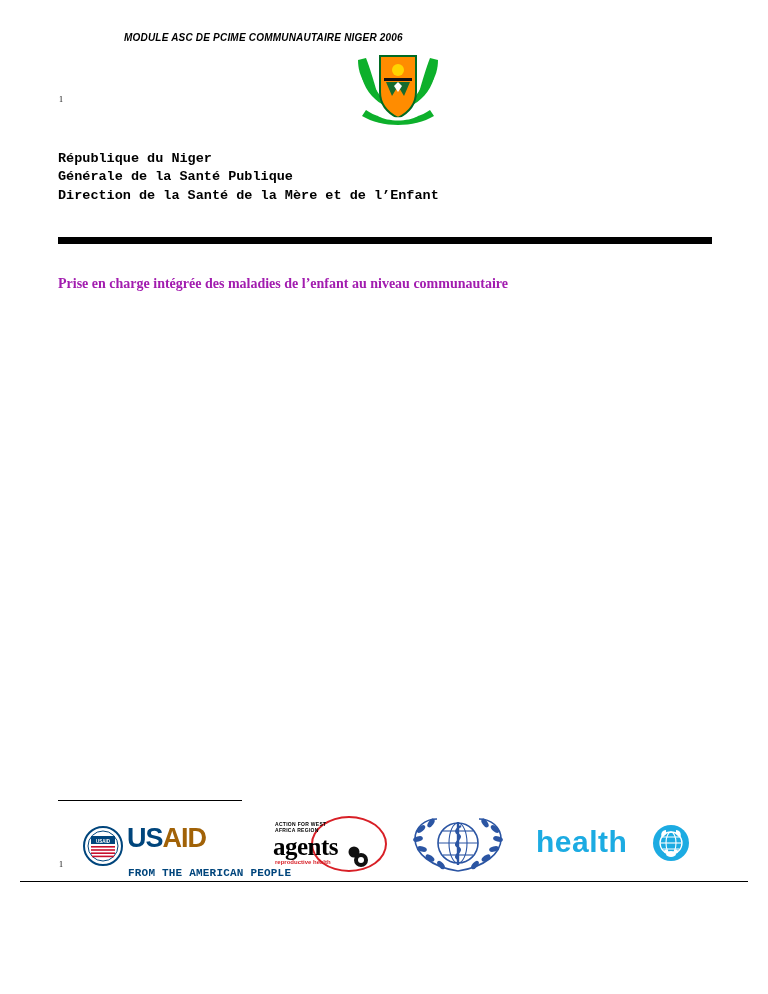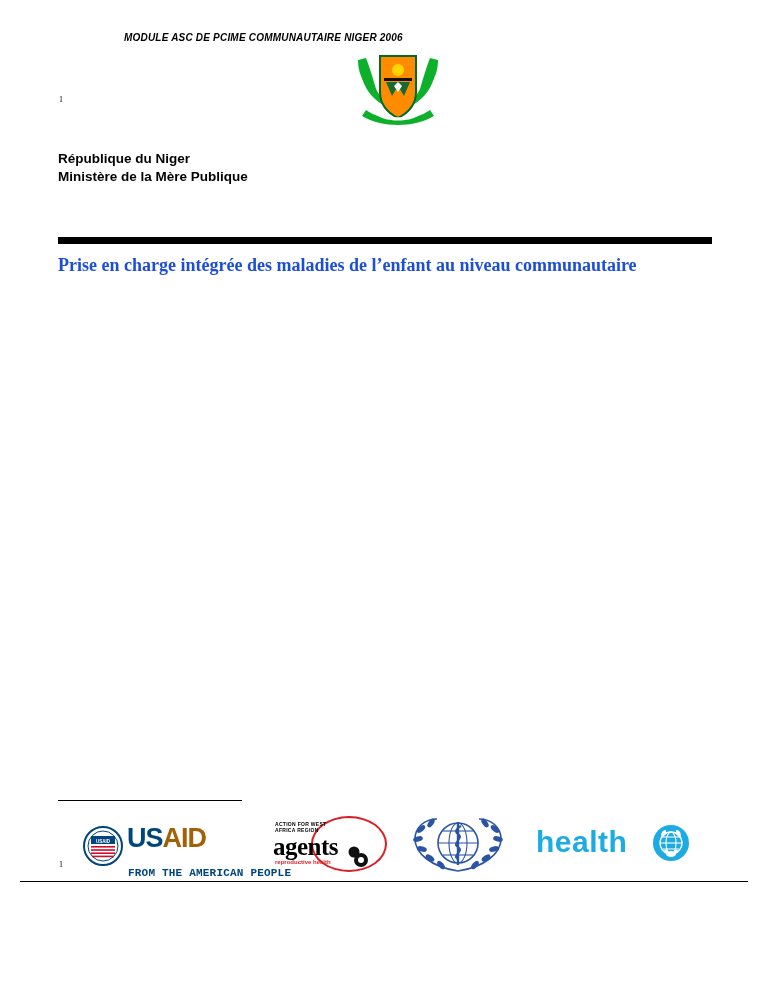"République du Niger" .ministry { font-family: Liberation Sans, sans-serif -> Liberation Mono, monospace }
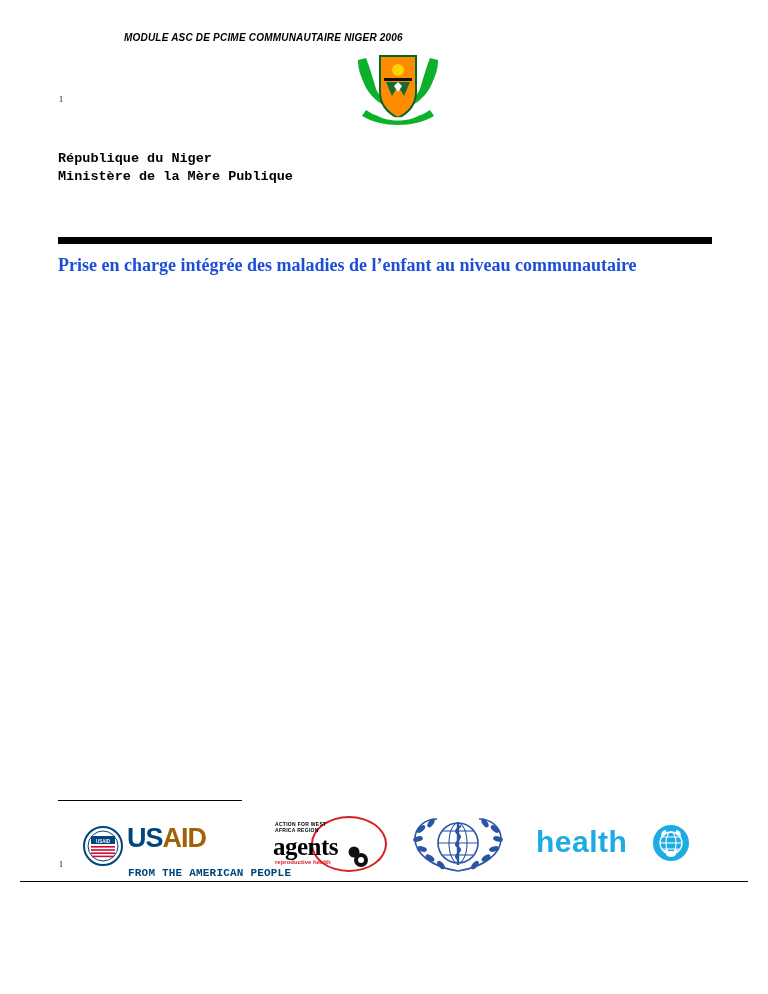"Ministère de la Mère Publique" div { text: Ministère de la Mère -> Générale de la Santé }
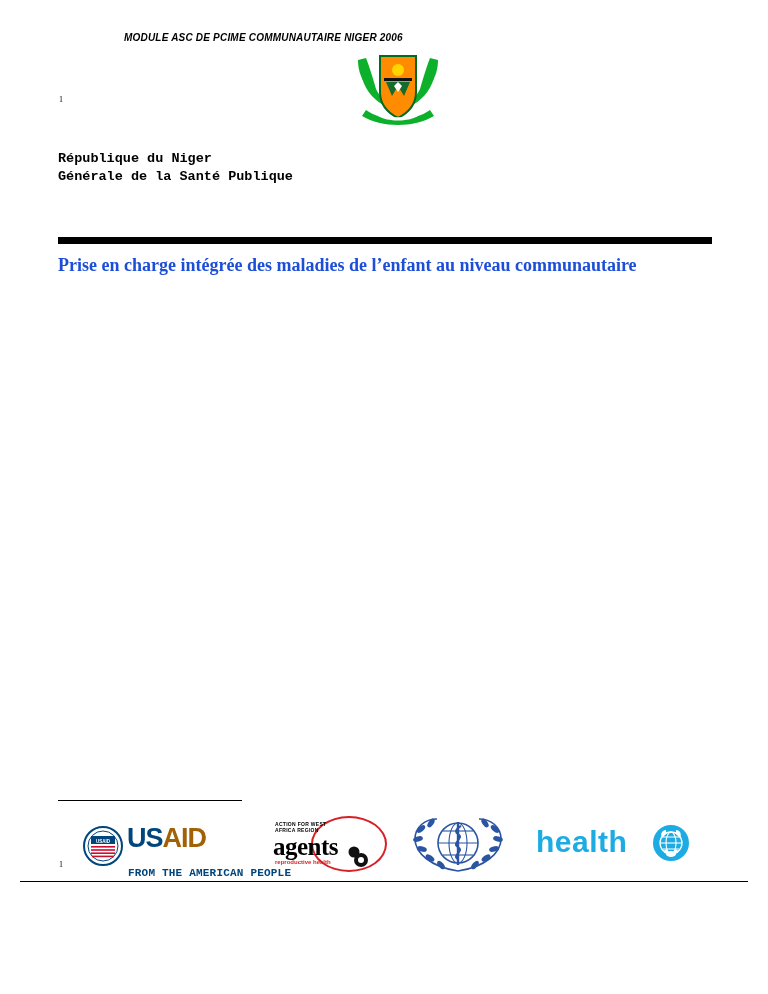"Direction de la Santé de" div { html: none -> <div>Direction de la Santé de la Mère et de l’Enfant</div> }
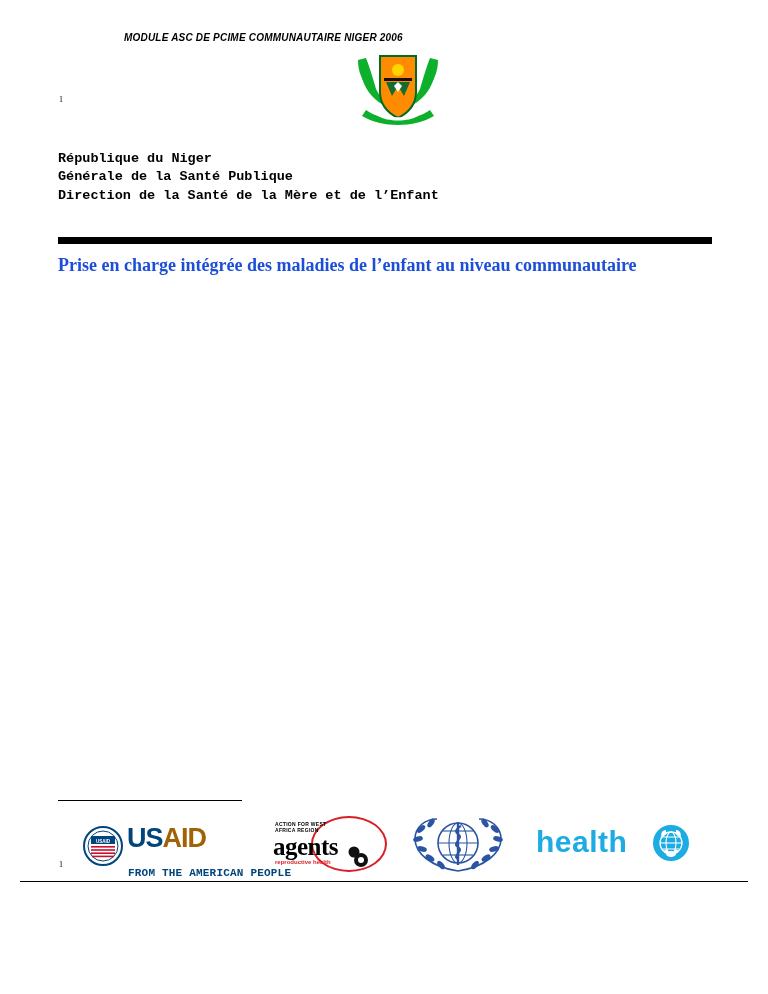"Prise en charge intégrée des" .subtitle { color: #1d4ed8 -> #a21caf; font-size: 18px -> 14px; top: 255px -> 276px }
